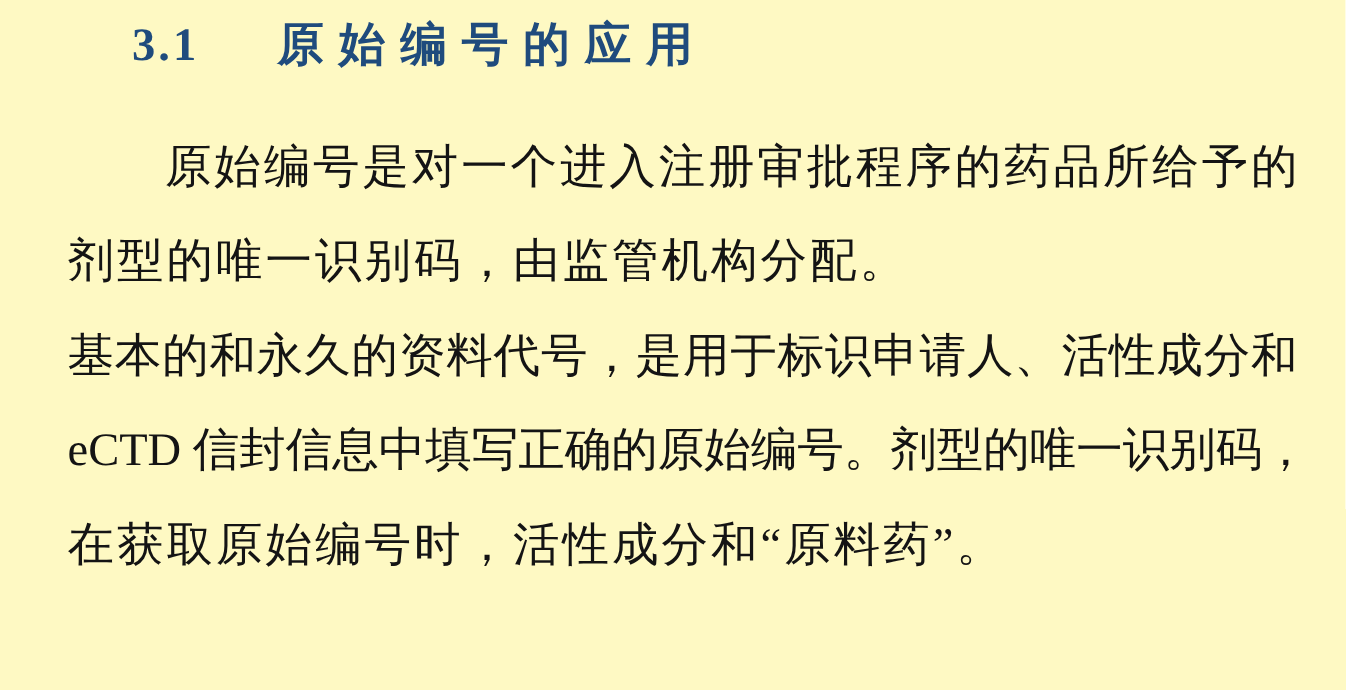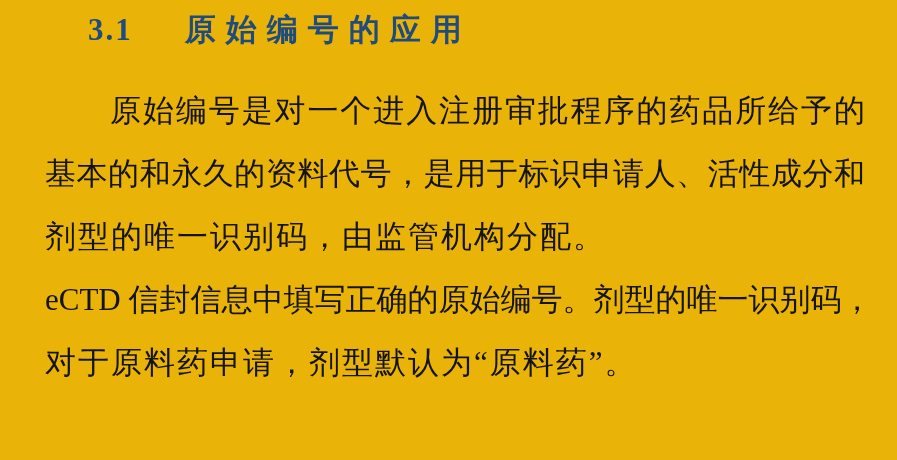"3.1 原始编号的应用" .page { background: #eab308 -> #fef9c3 }
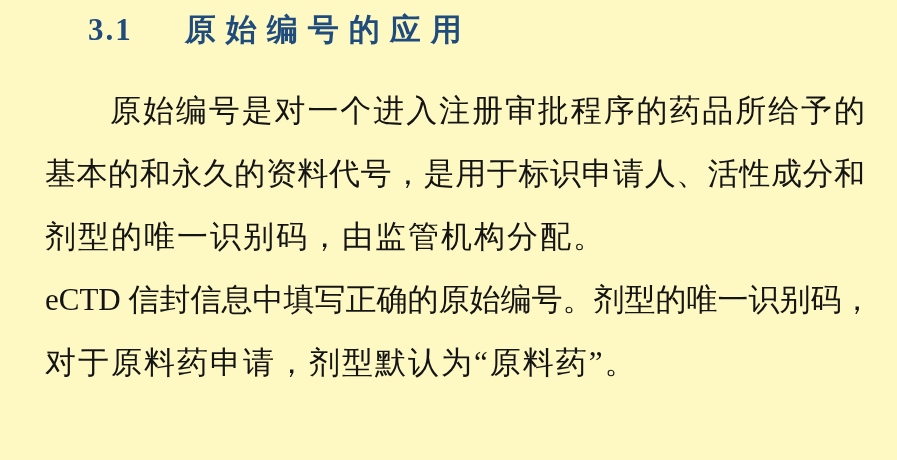"基本的和永久的资料代号，是用于标识申请人、活性成分和" div.line { order: before "剂型的唯一识别码，由监管机构分配。" -> after "剂型的唯一识别码，由监管机构分配。" }
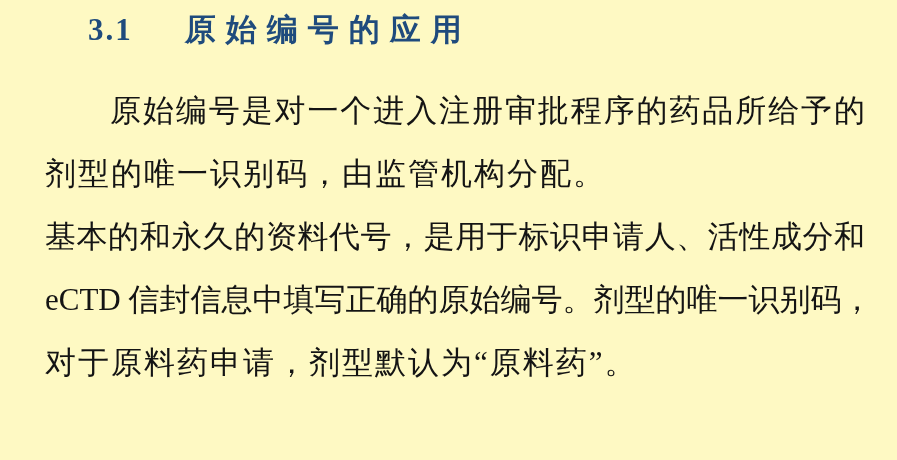"对于原料药申请，剂型默认为“原料药”。" div.line { text: 对于原料药申请，剂型默认为 -> 在获取原始编号时，活性成分和 }
